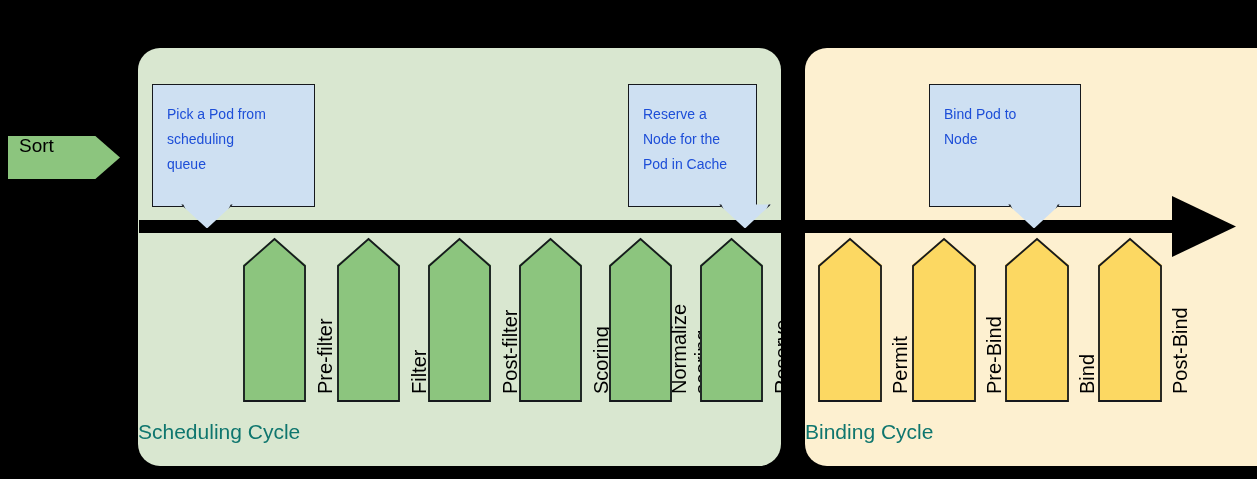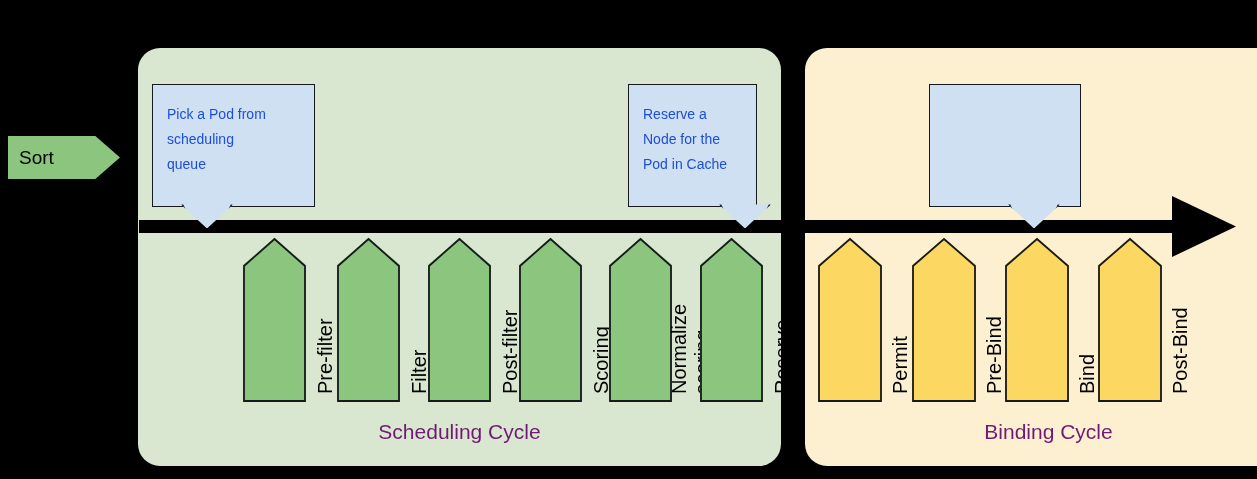"Bind Pod to" div.ctext { html: none -> <div>Bind Pod to Node</div> }
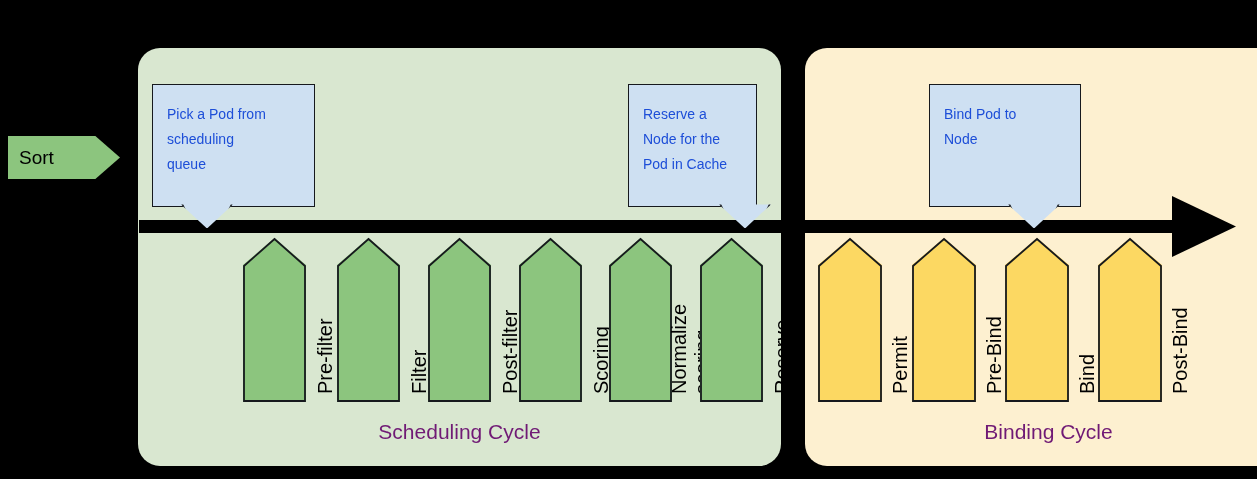"Sort" #sort-arrow { align-items: center -> none }
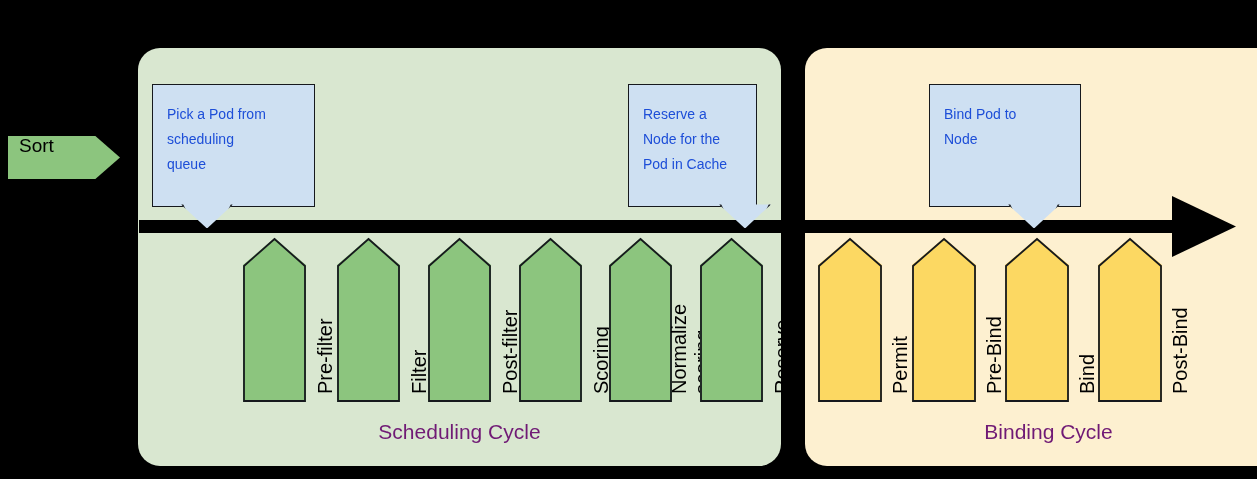"Scheduling Cycle" .panel-caption { color: #701a75 -> #0f766e; text-align: center -> none }
